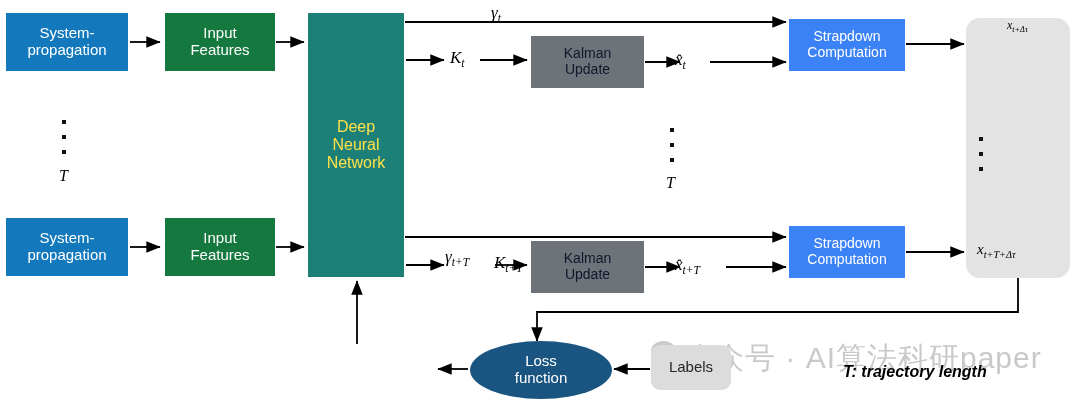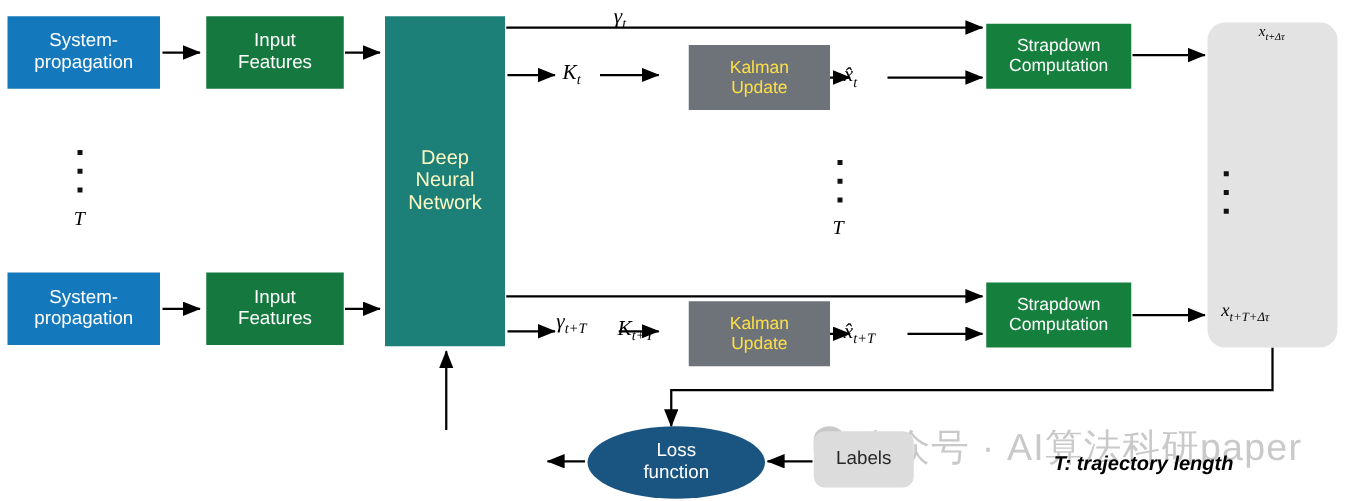"Strapdown" .box-red { background: #15803d -> #3b82f6 }
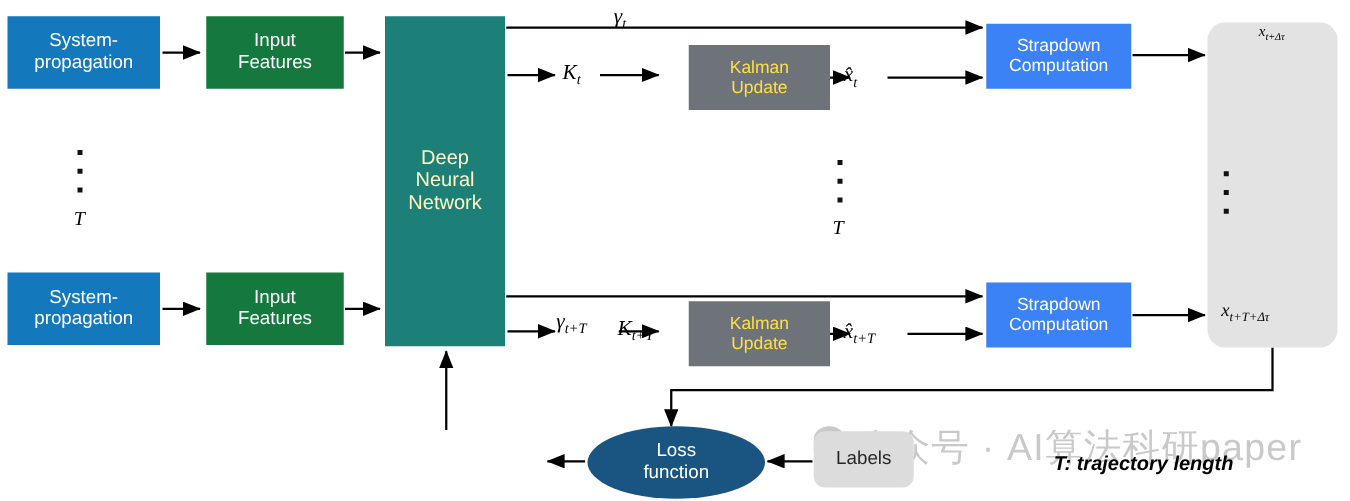"Kalman" .box-gray { color: #fde047 -> #0f172a; margin-left: 20px -> none }
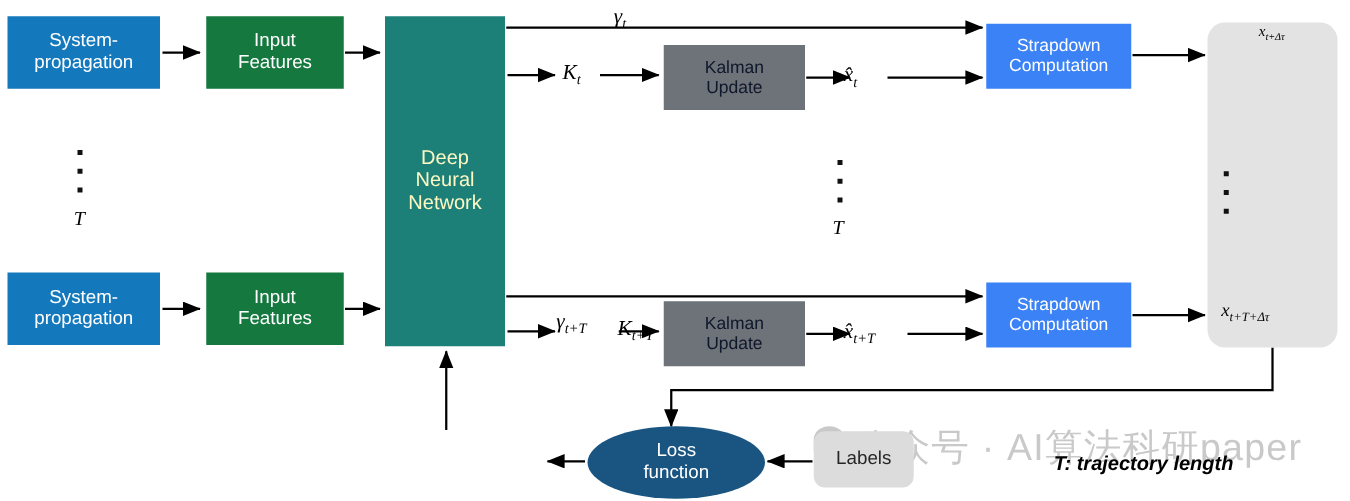"Deep" .box-teal { color: #fef9c3 -> #fde047 }
